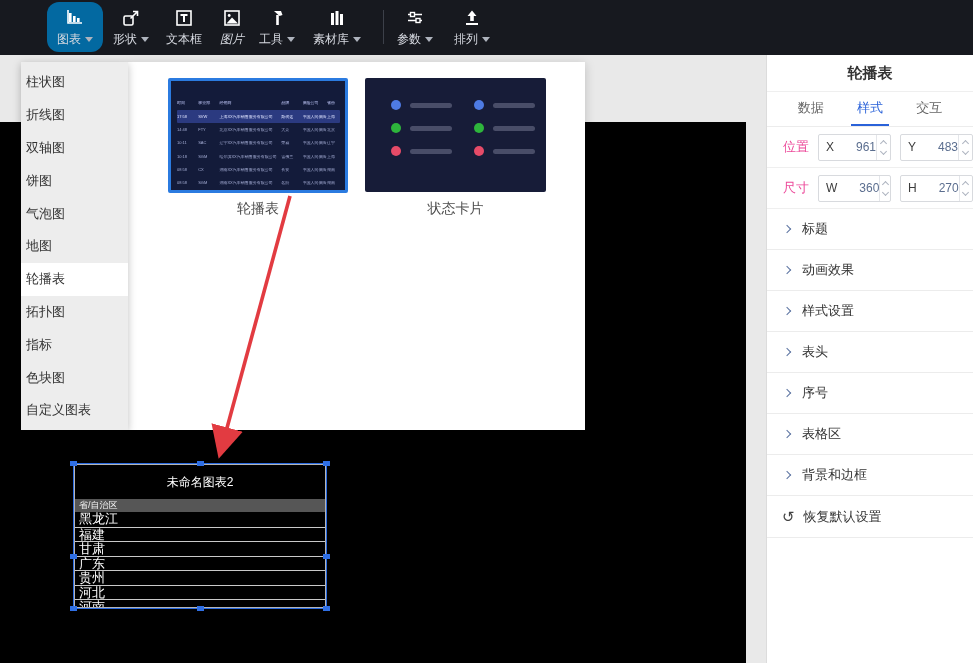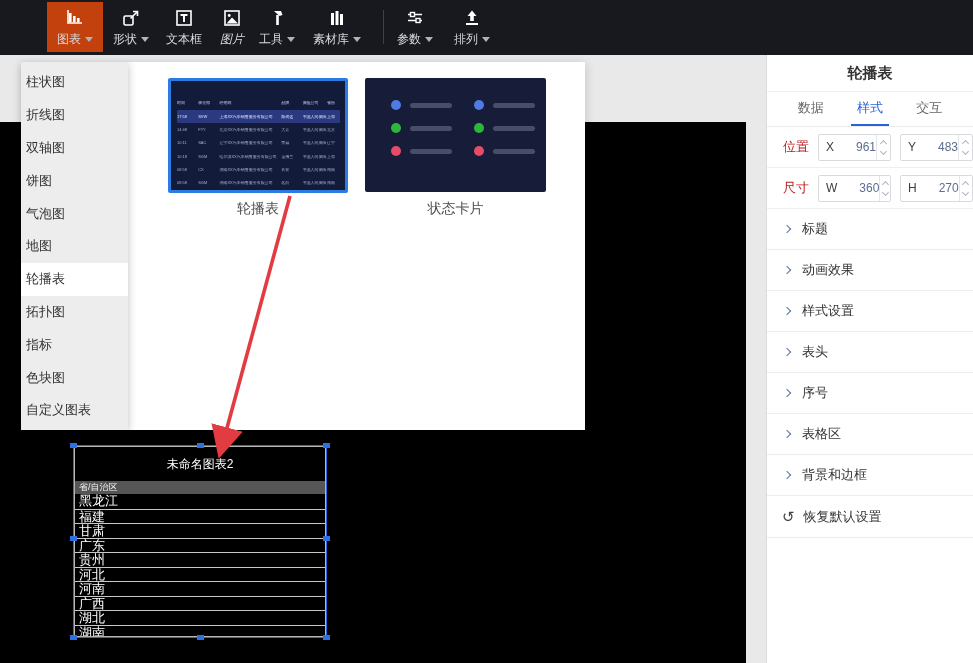"图表" .tb-item.active { background: #c2410c -> #0369a1; border-radius: none -> 12px }
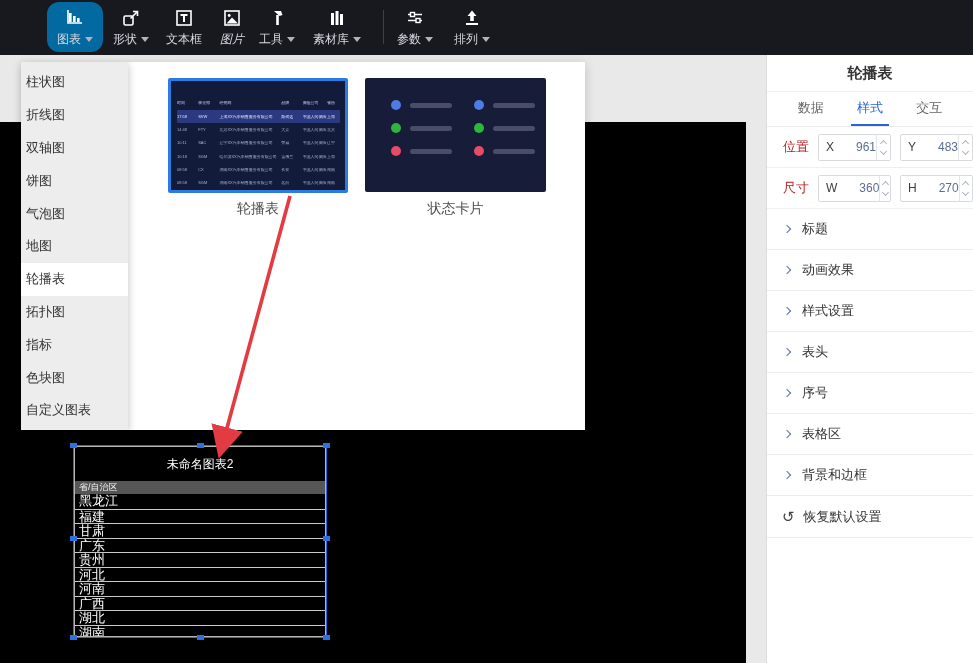"位置" .geo-label { color: #b91c1c -> #ec4899 }
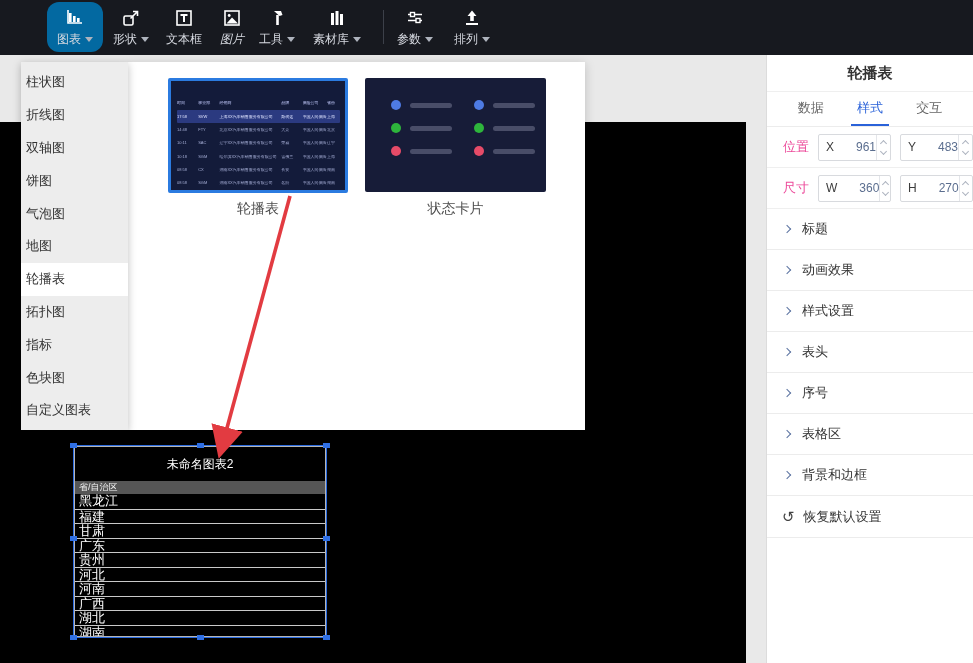"未命名图表2" .sel-box { height: 193px -> 146px; top: 445px -> 463px }
